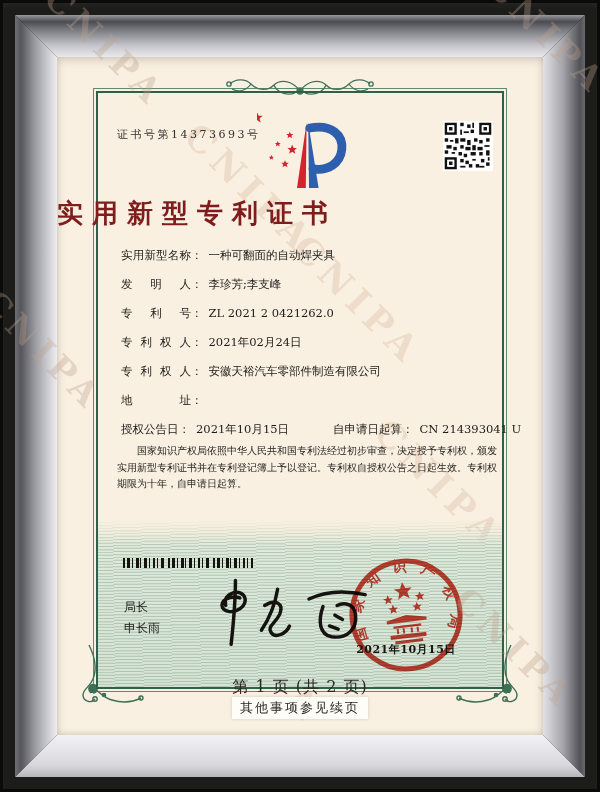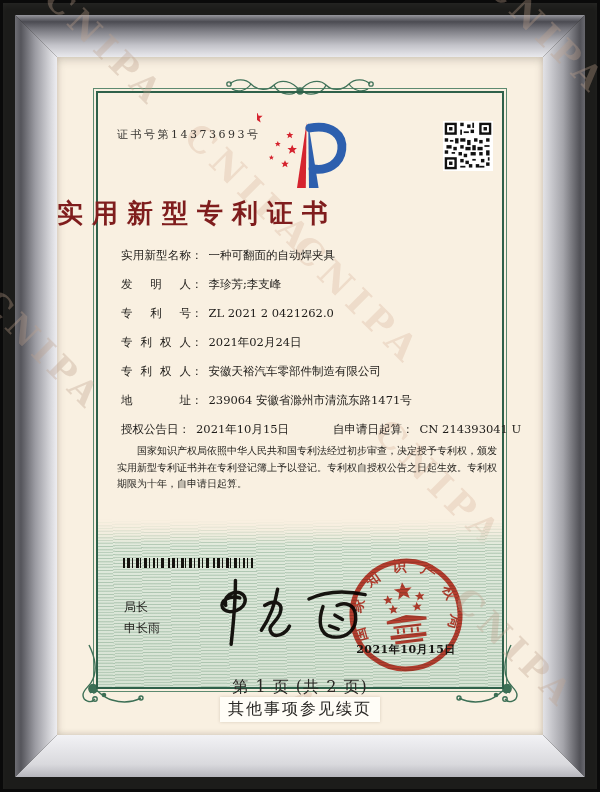"239064 安徽省滁州市清流东路1471号" span.fvalue { html: <span>239064 安徽省滁州市清流东路1471号</span> -> none }
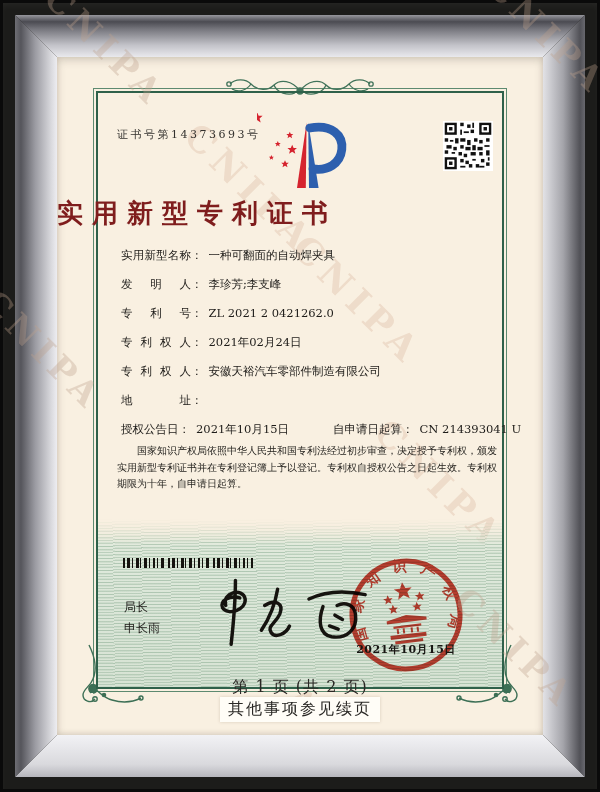"其他事项参见续页" .footer-note { font-size: 16px -> 13px }
